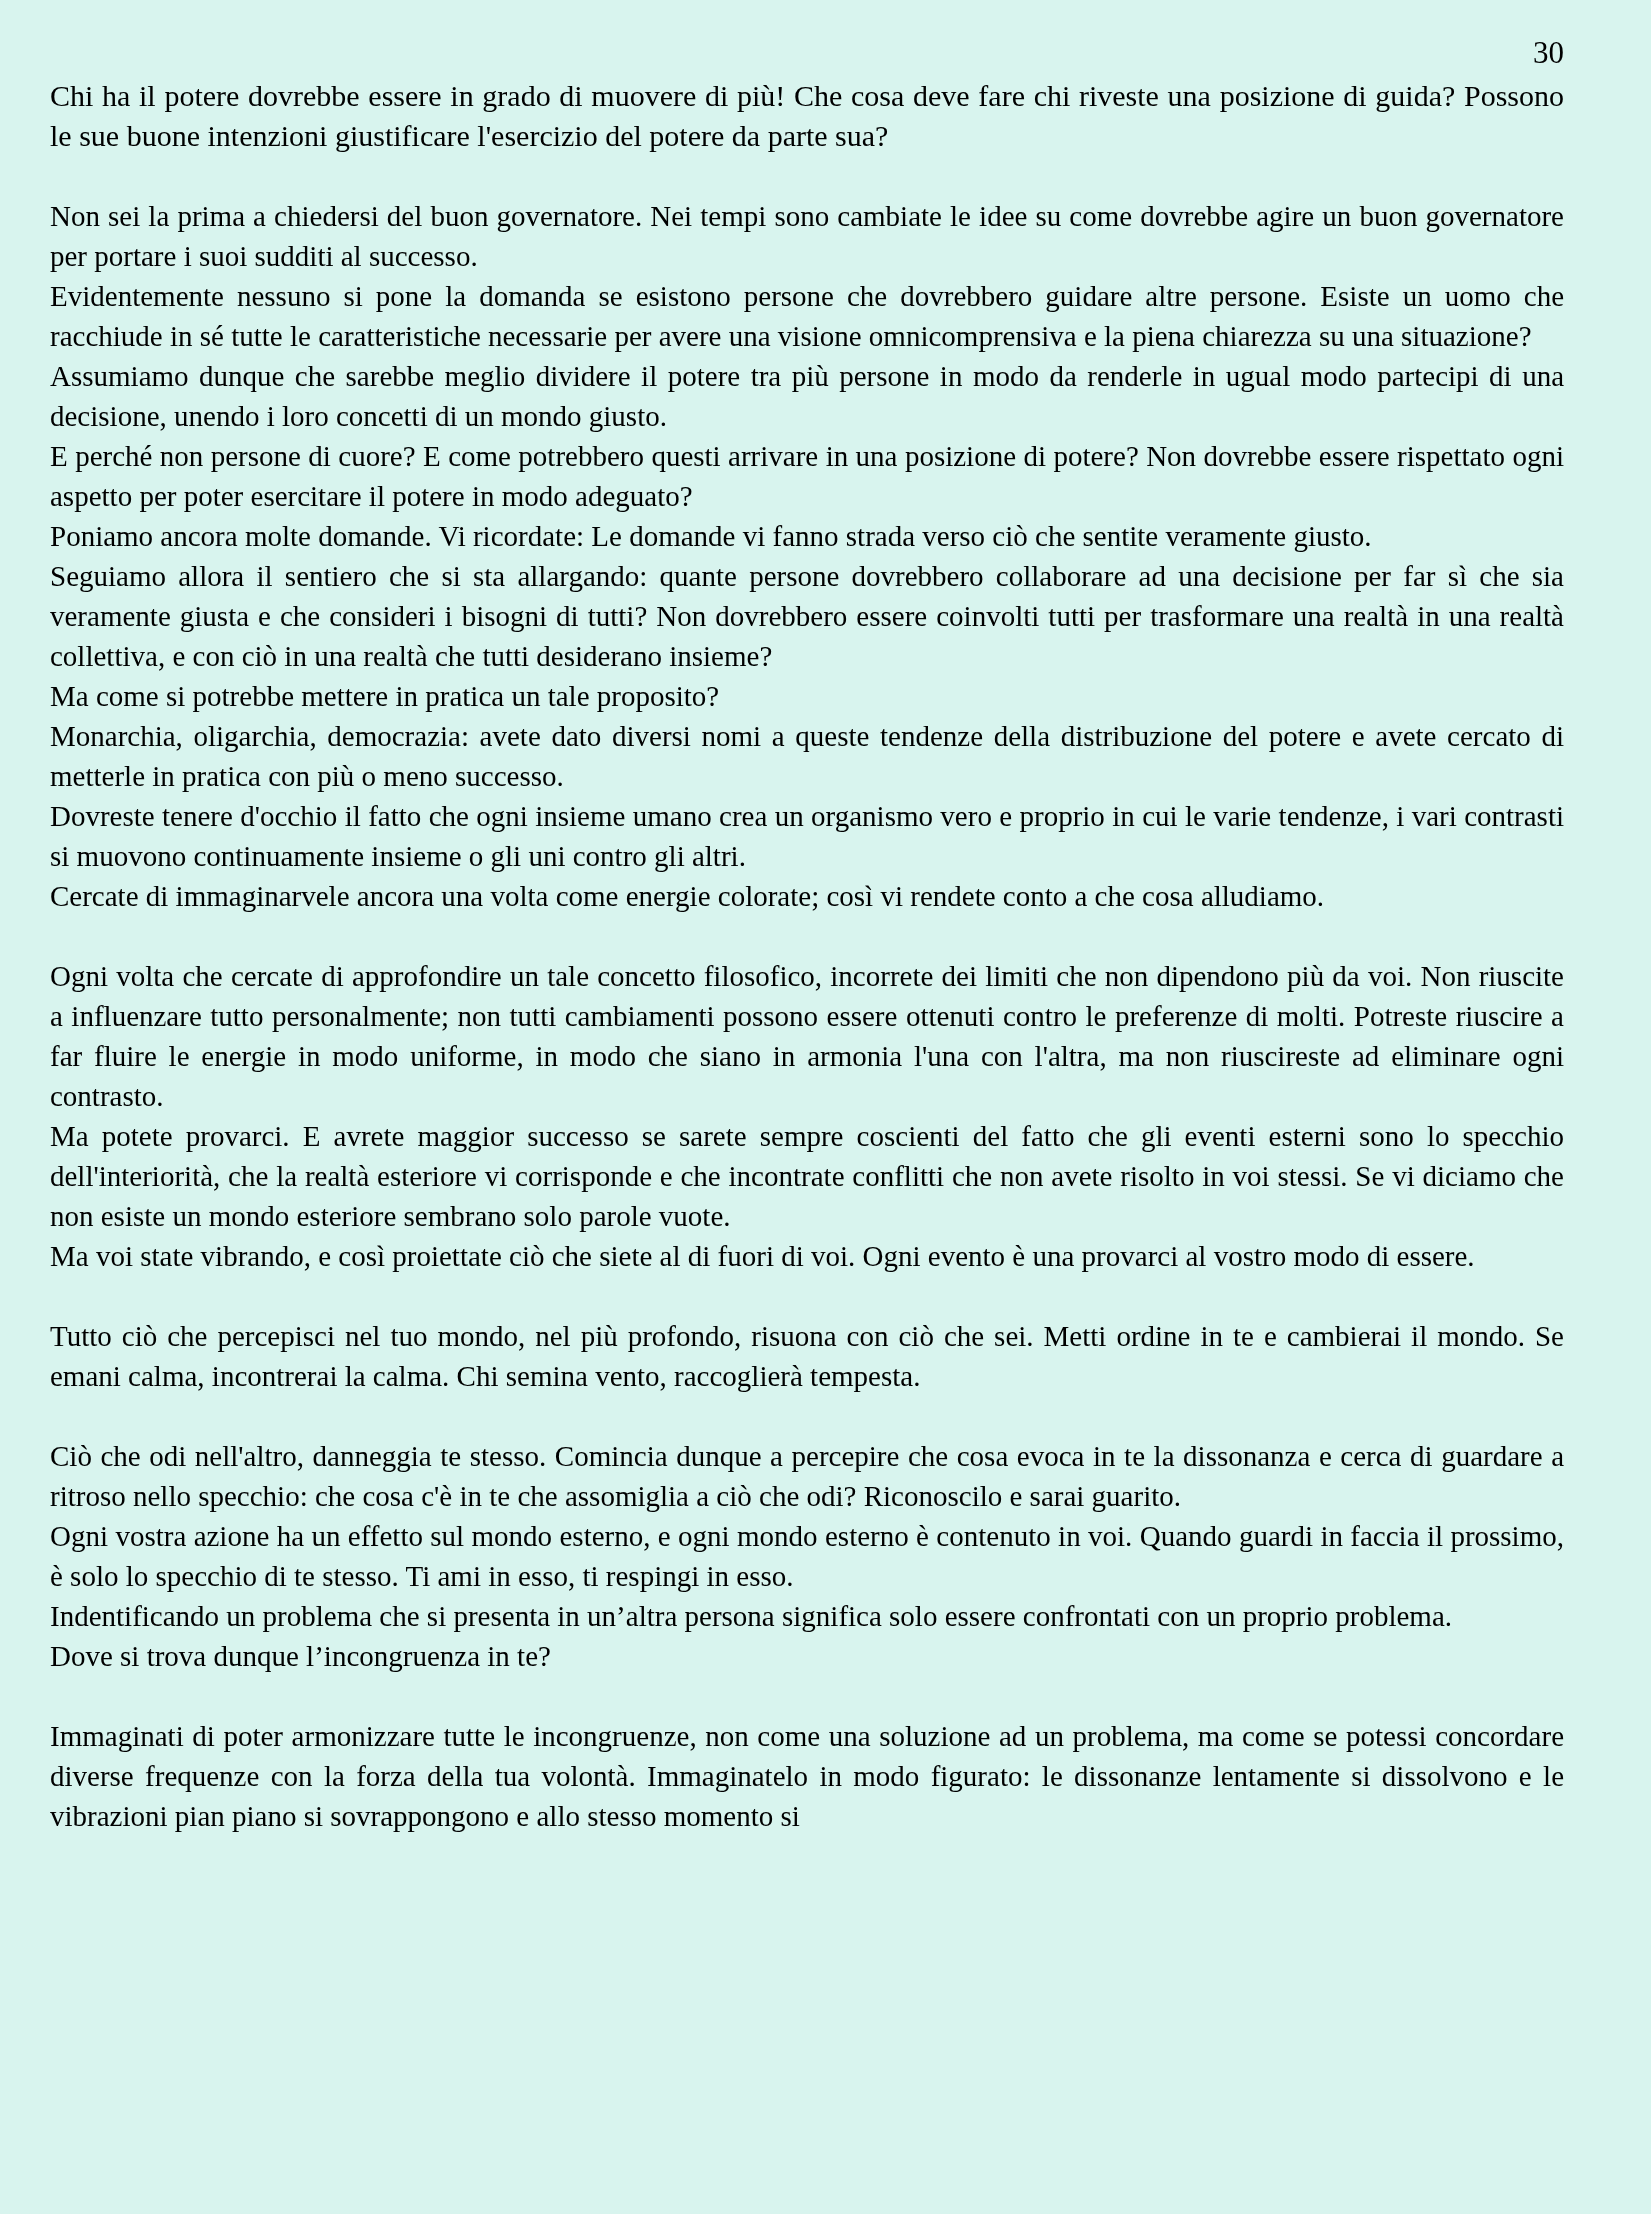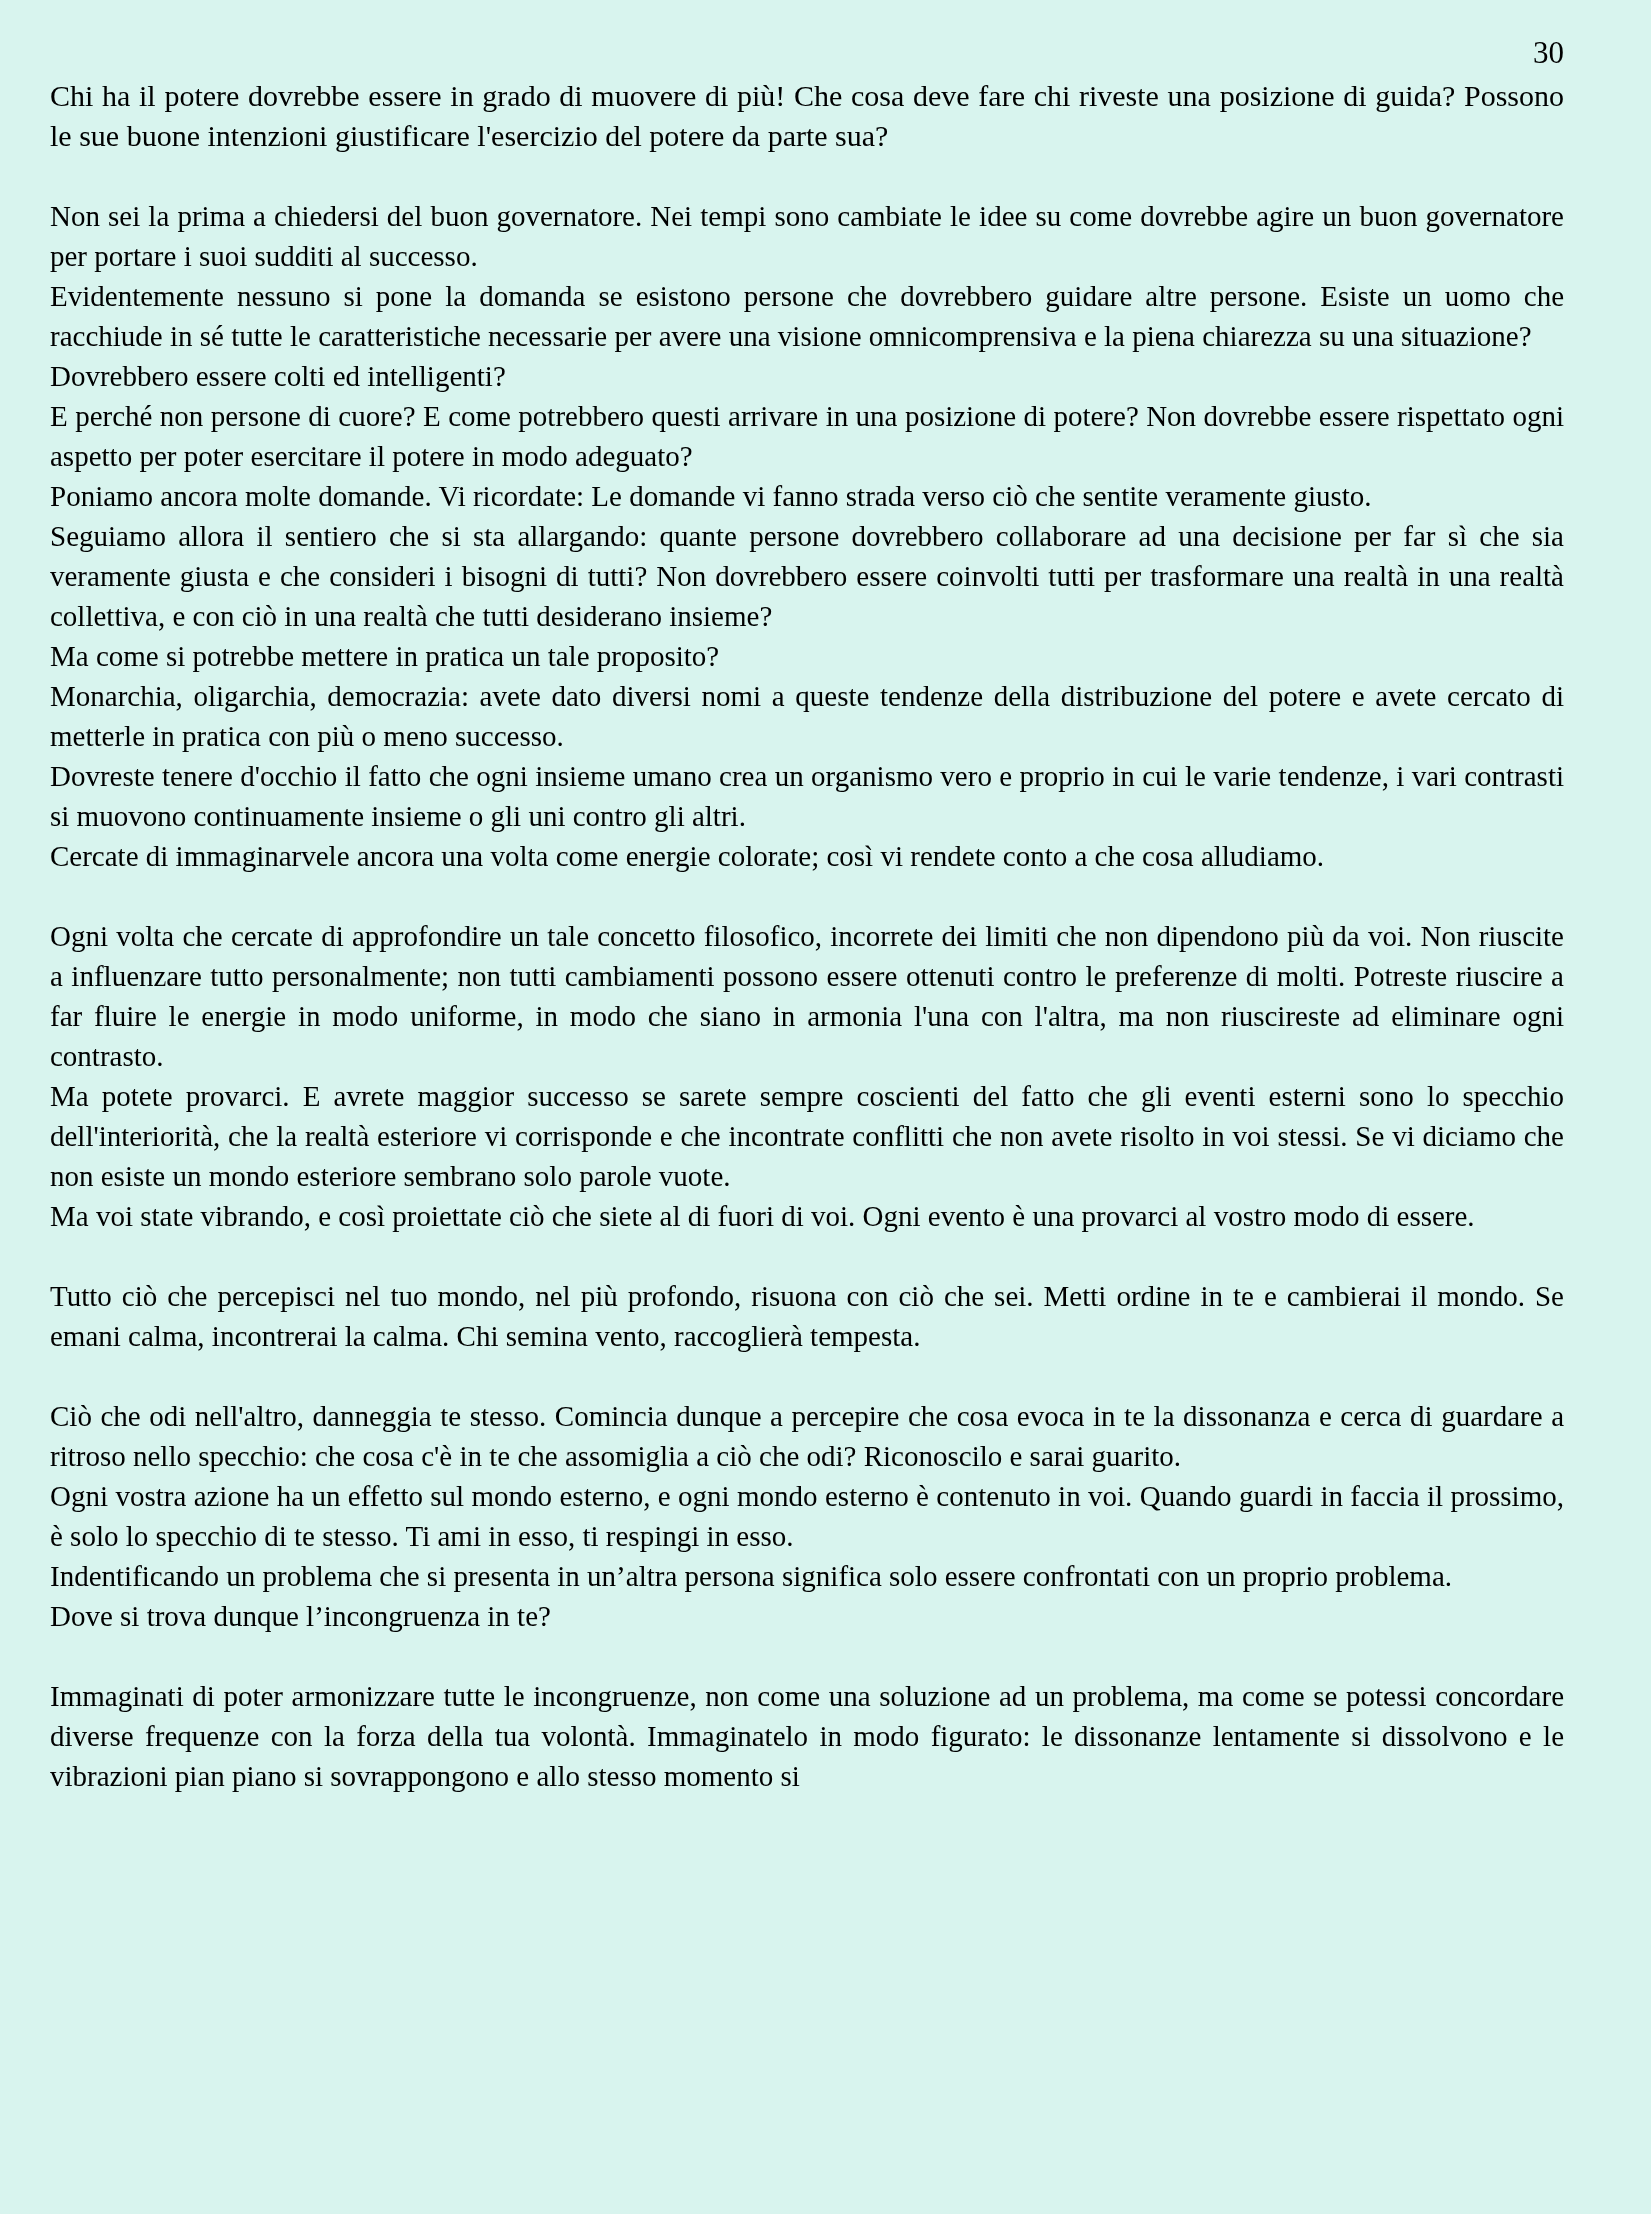"Assumiamo dunque che sarebbe meglio" p { html: none -> <p>Assumiamo dunque che sarebbe meglio dividere il potere tra più persone in modo da renderle in ugual modo partecipi di una decisione, unendo i loro concetti di un mondo giusto.</p> }
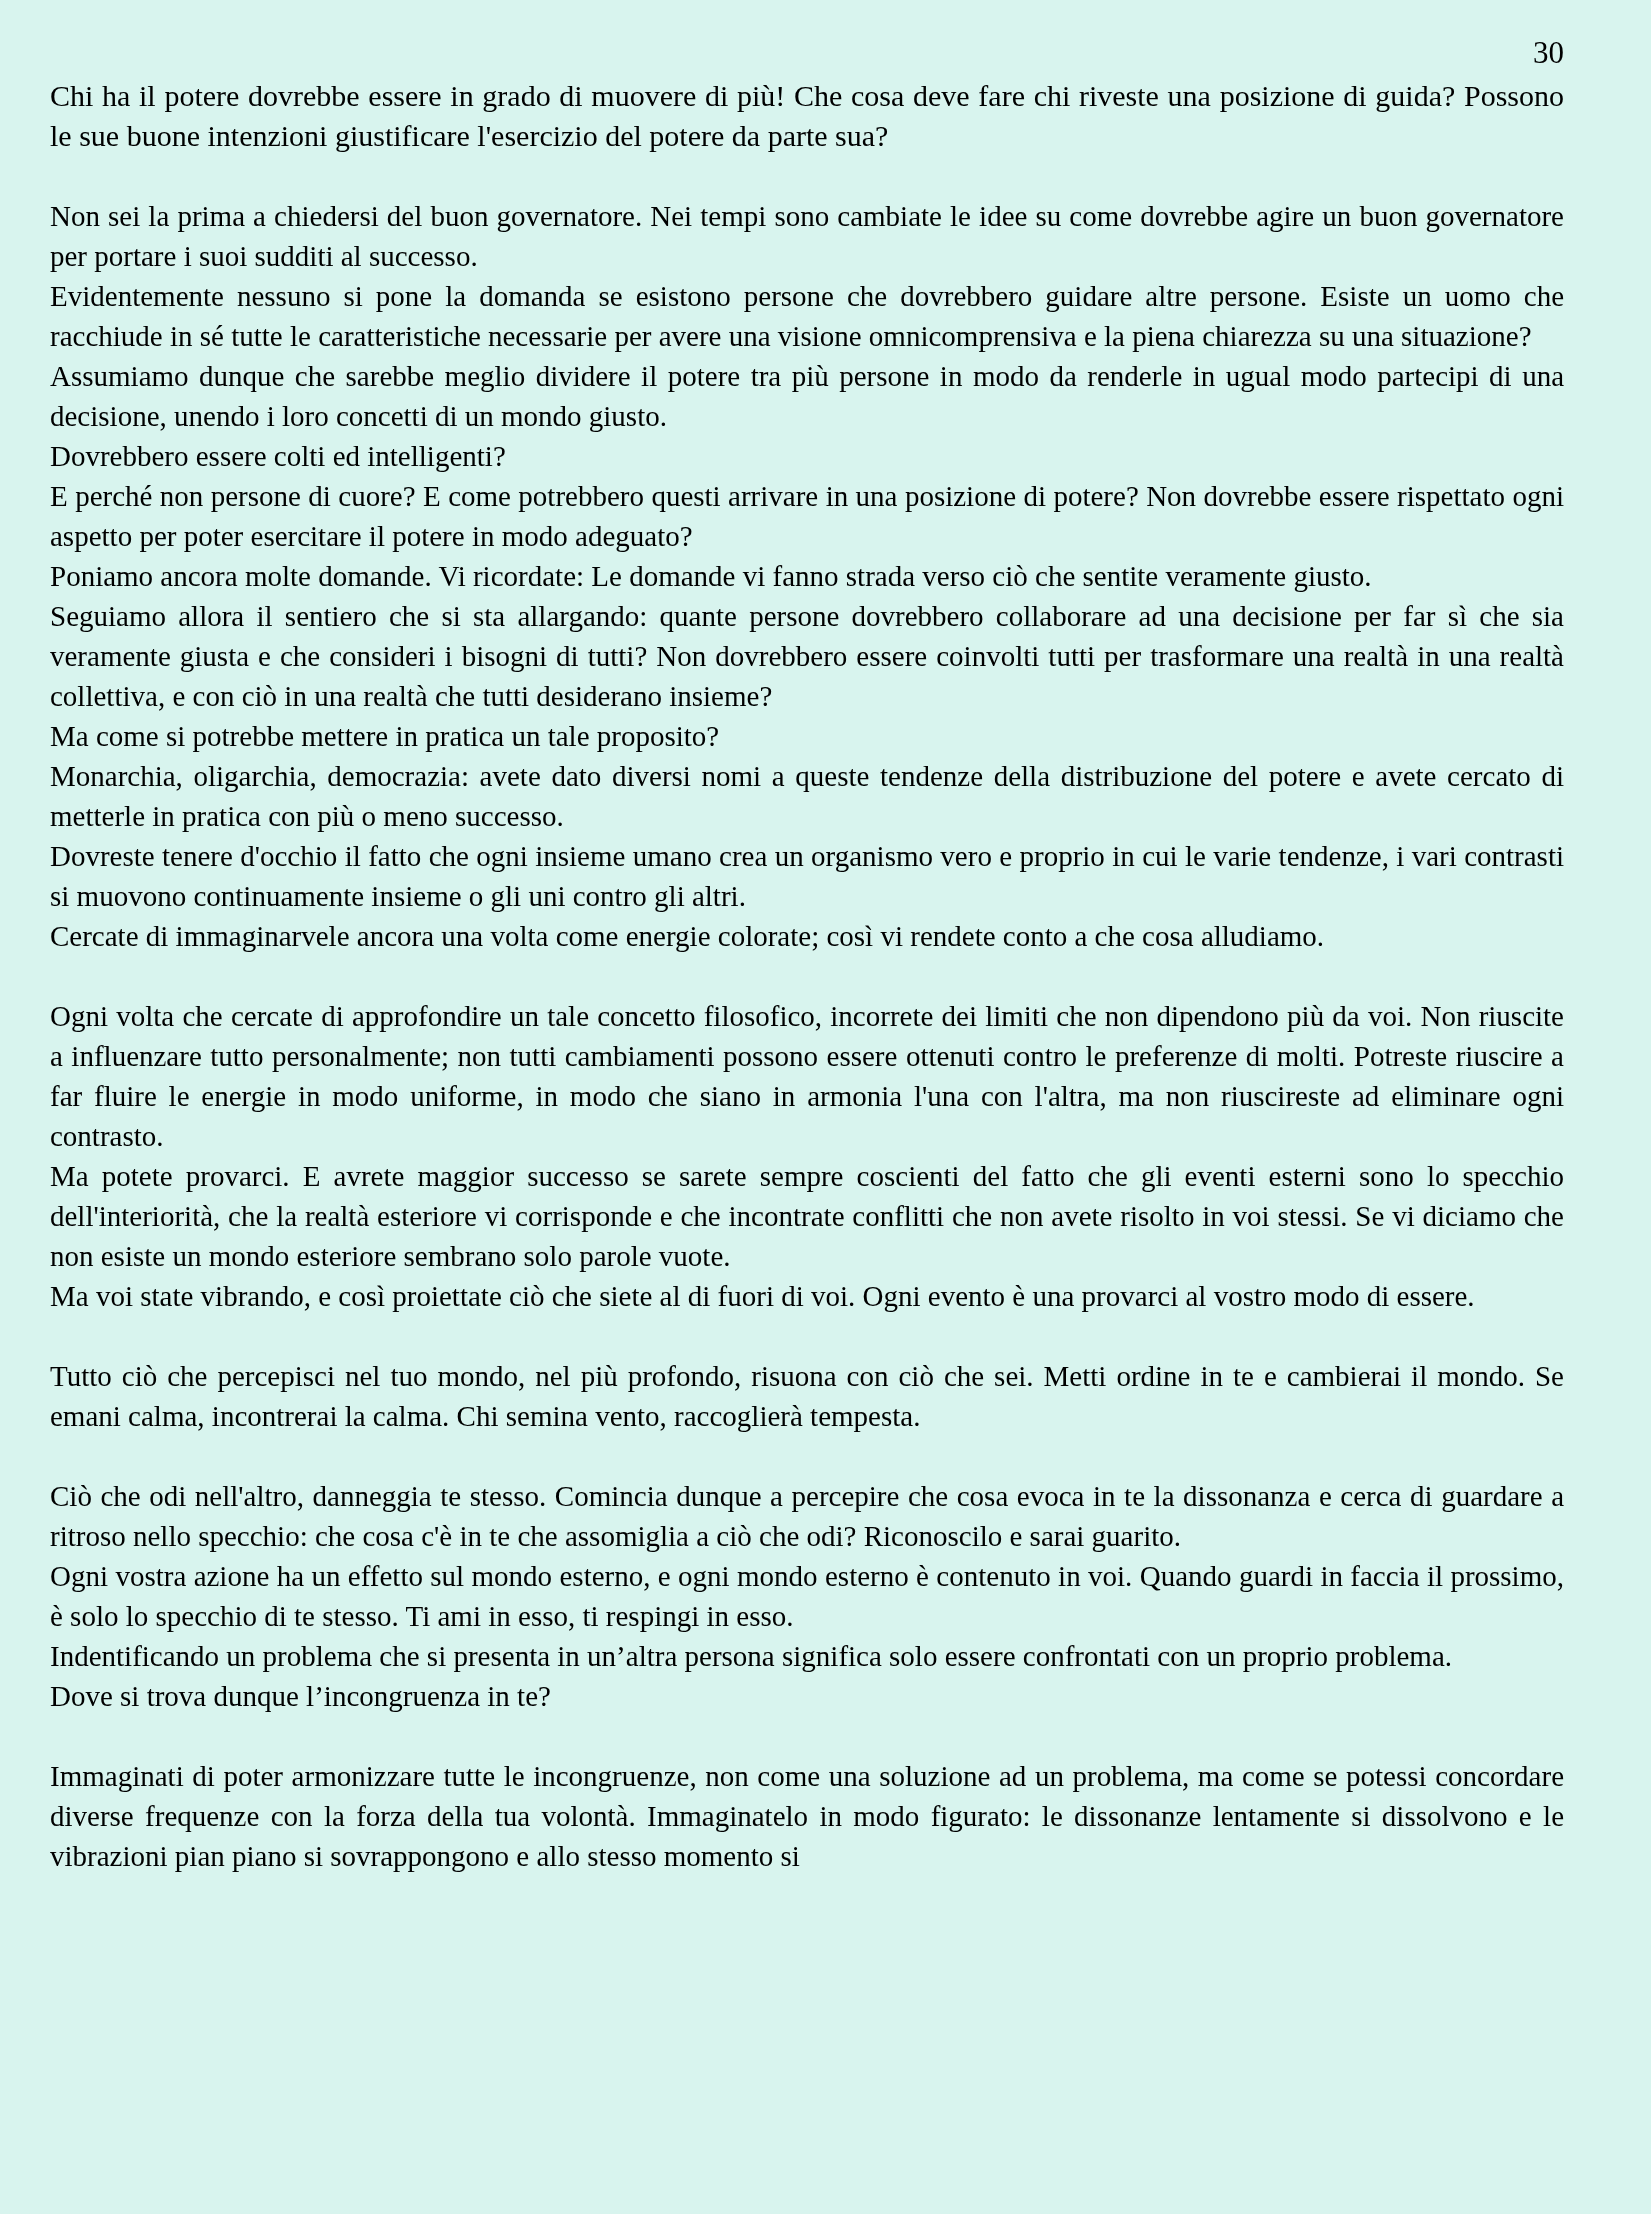"Dovrebbero essere colti ed intelligenti?" p { html: <p>Dovrebbero essere colti ed intelligenti?</p> -> none }
